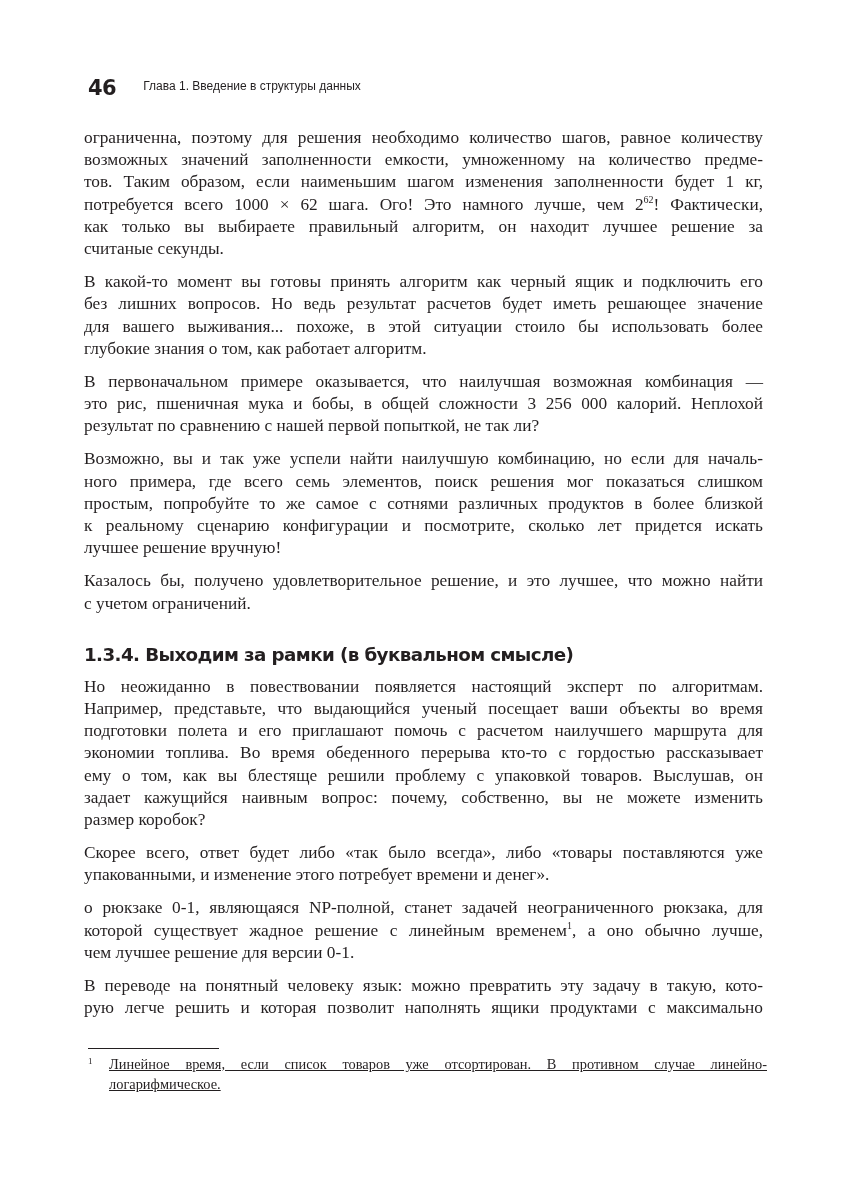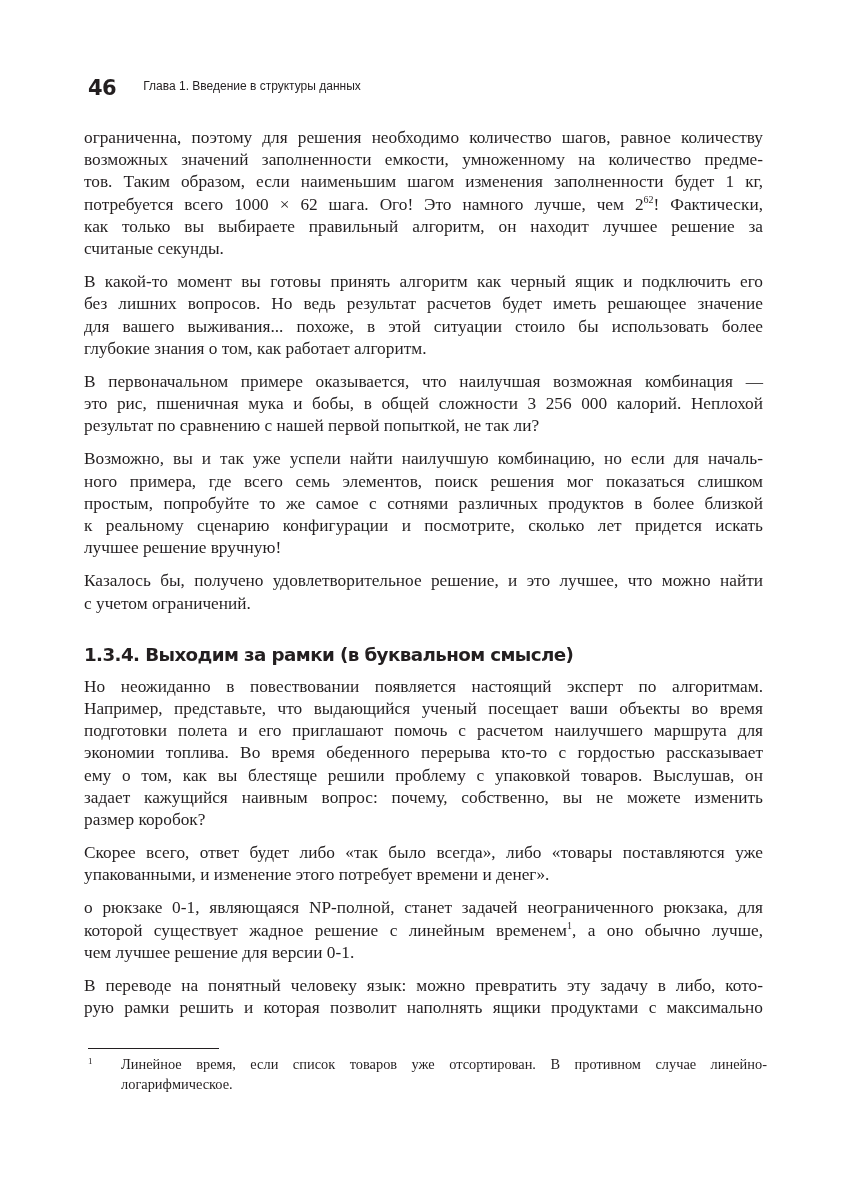"В переводе на понятный человеку" span.line { text: либо -> такую }
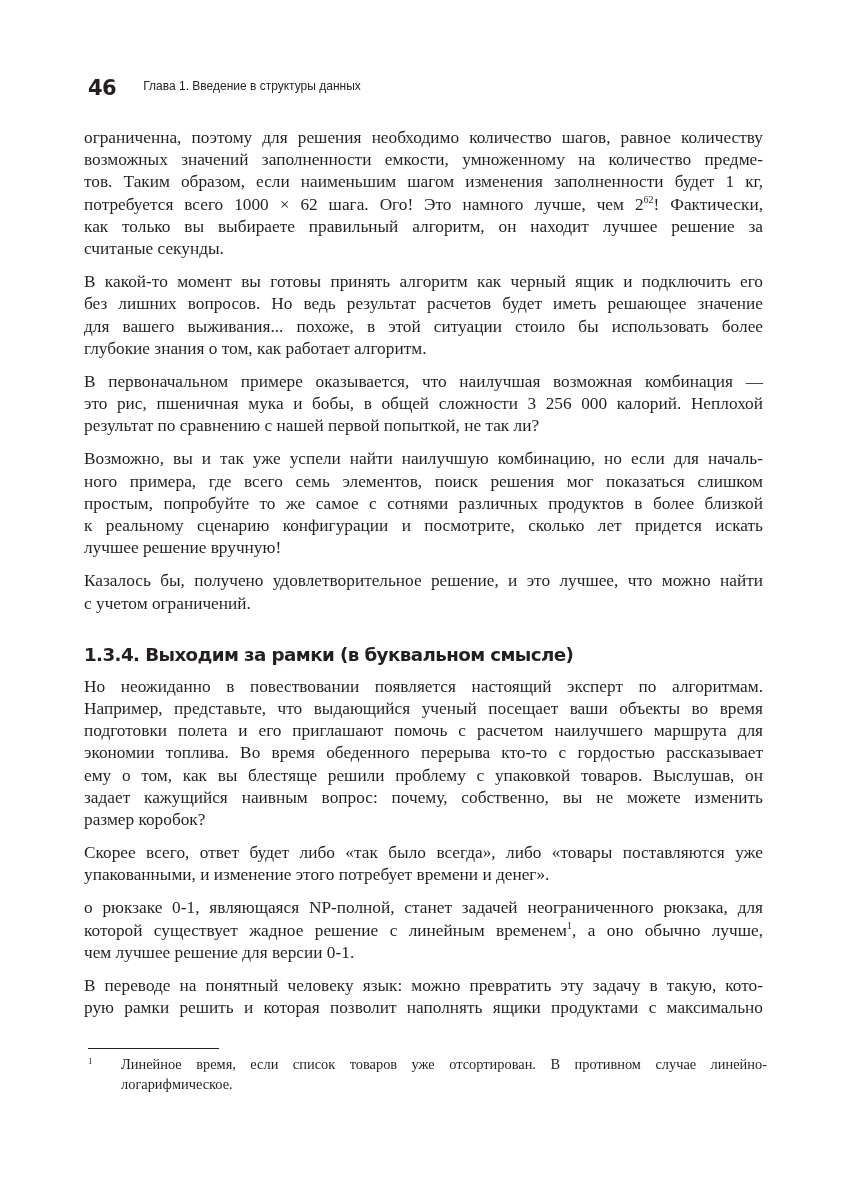"рую рамки решить и которая" span.line { text: рамки -> легче }
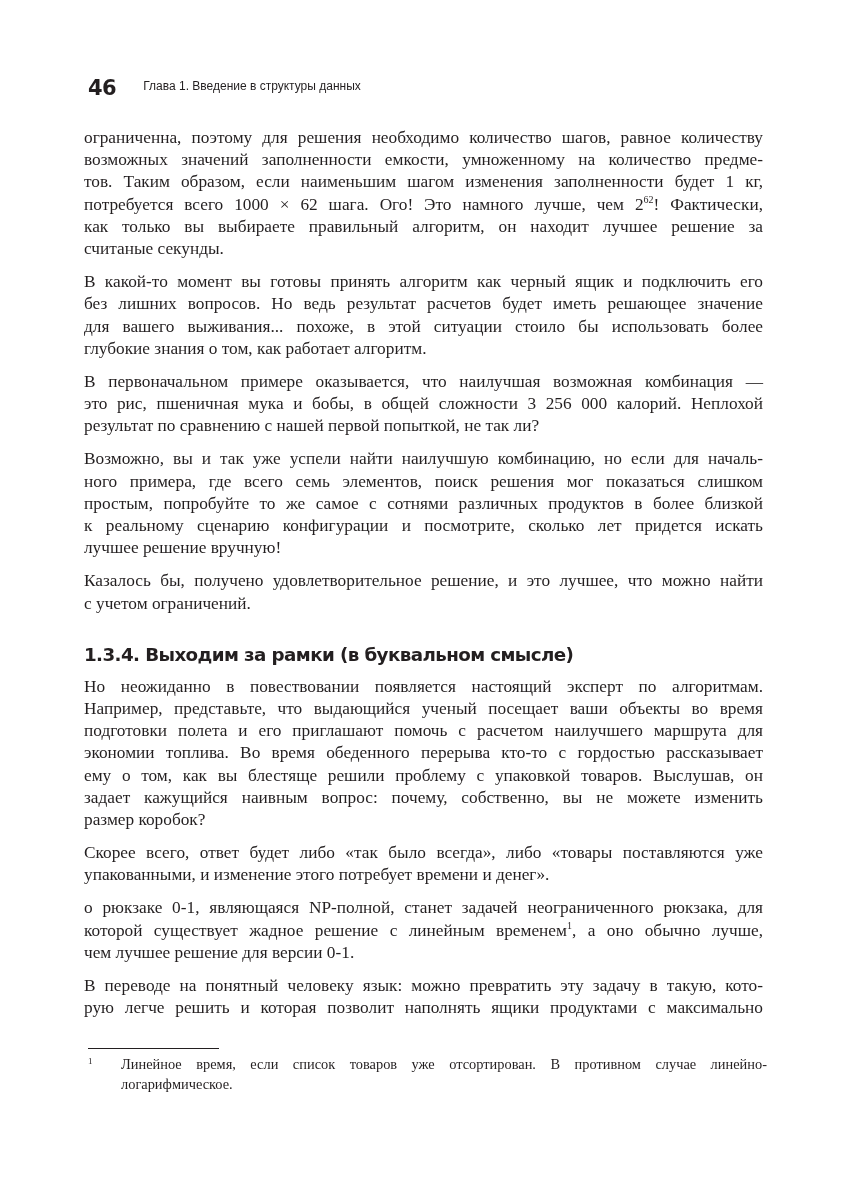"Линейное время, если список товаров" .fn-text { margin-left: 33px -> 21px; text-decoration: none -> underline }
